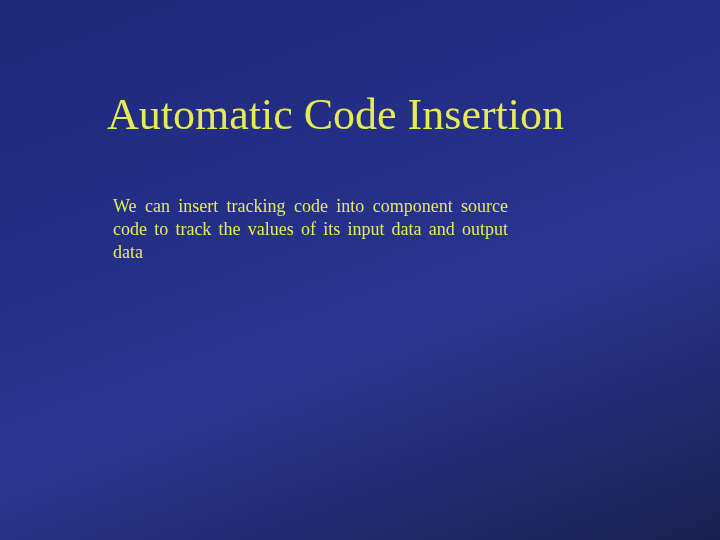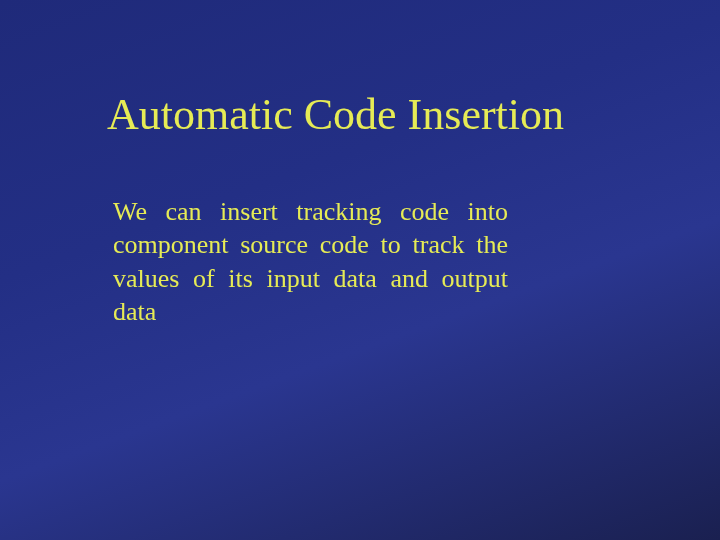"We can insert tracking code" .body-text { font-size: 26px -> 18px }
